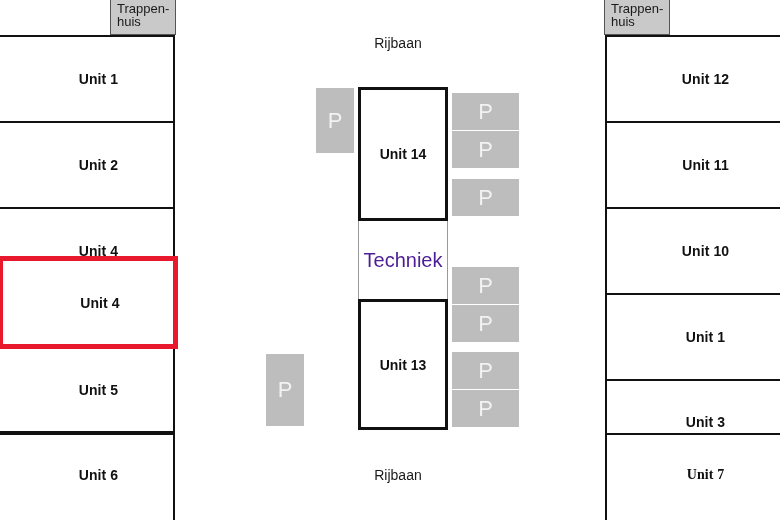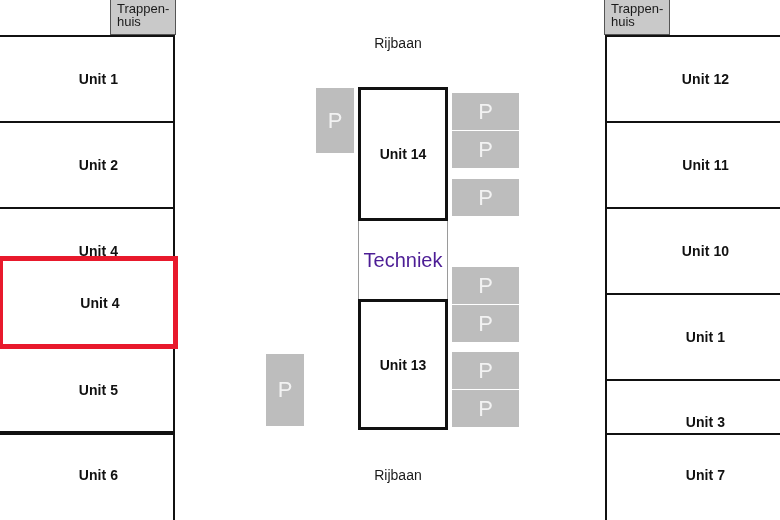"Unit 7" span.label { font-family: none -> Liberation Serif, serif }
